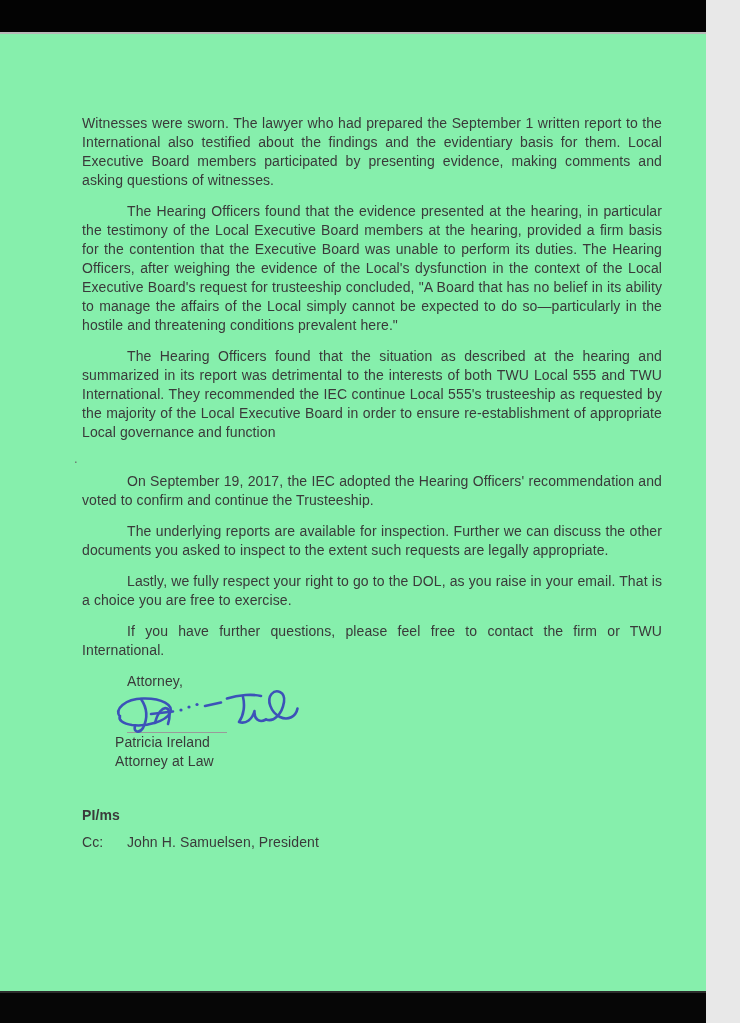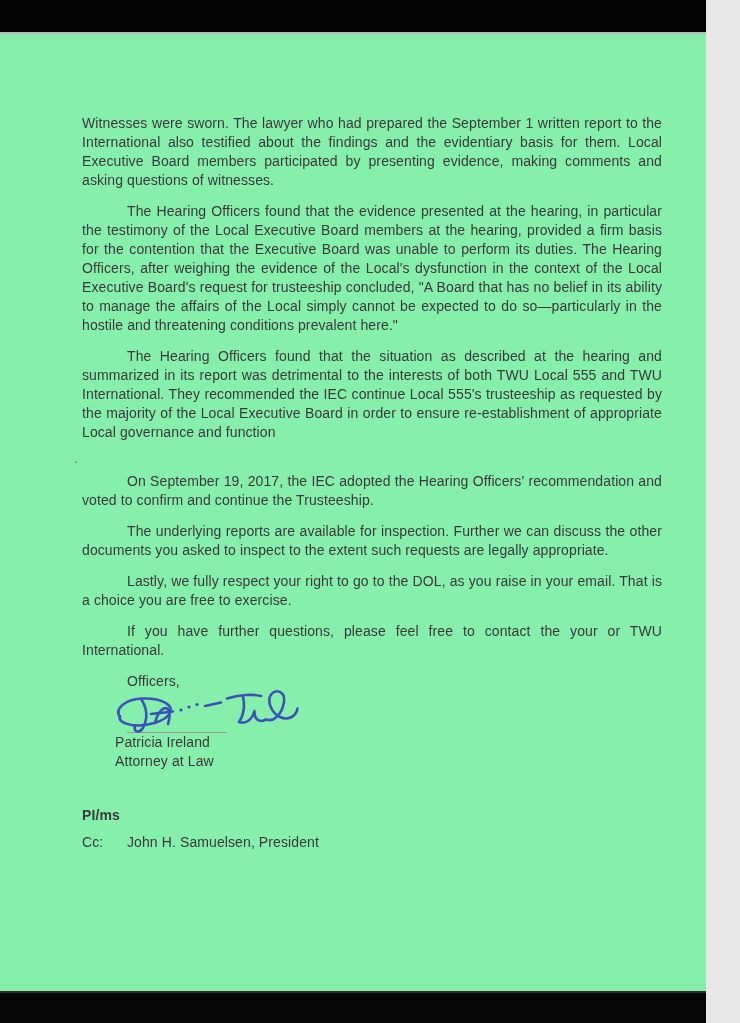"If you have further questions," p.para { text: your -> firm }
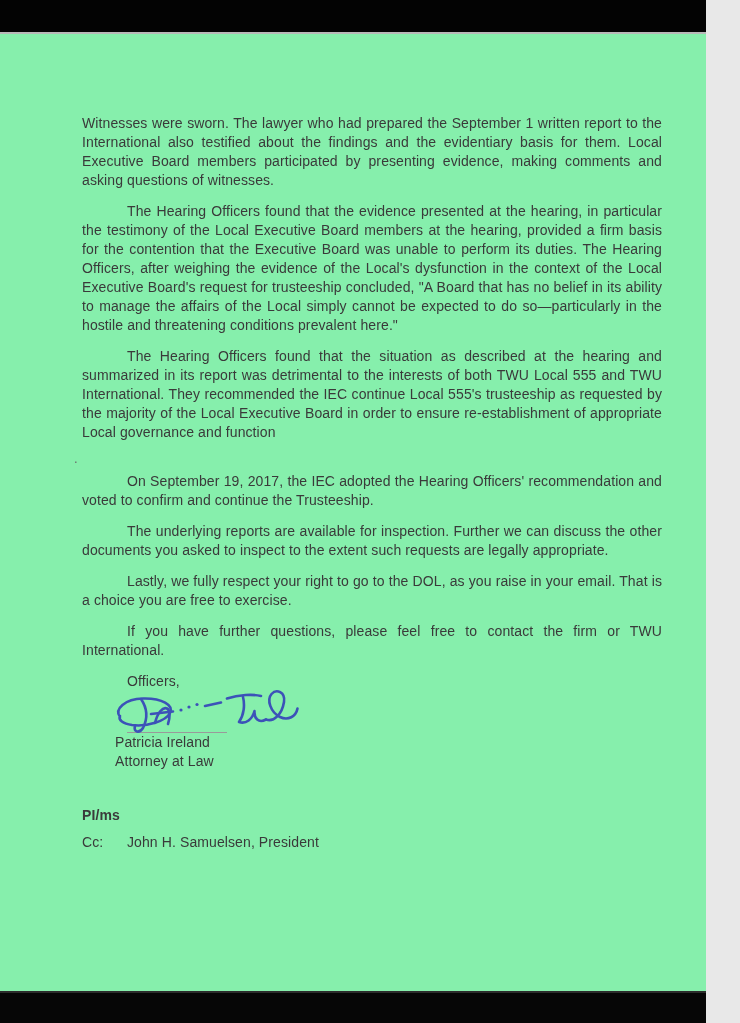"Officers," p.para { text: Officers -> Attorney }
